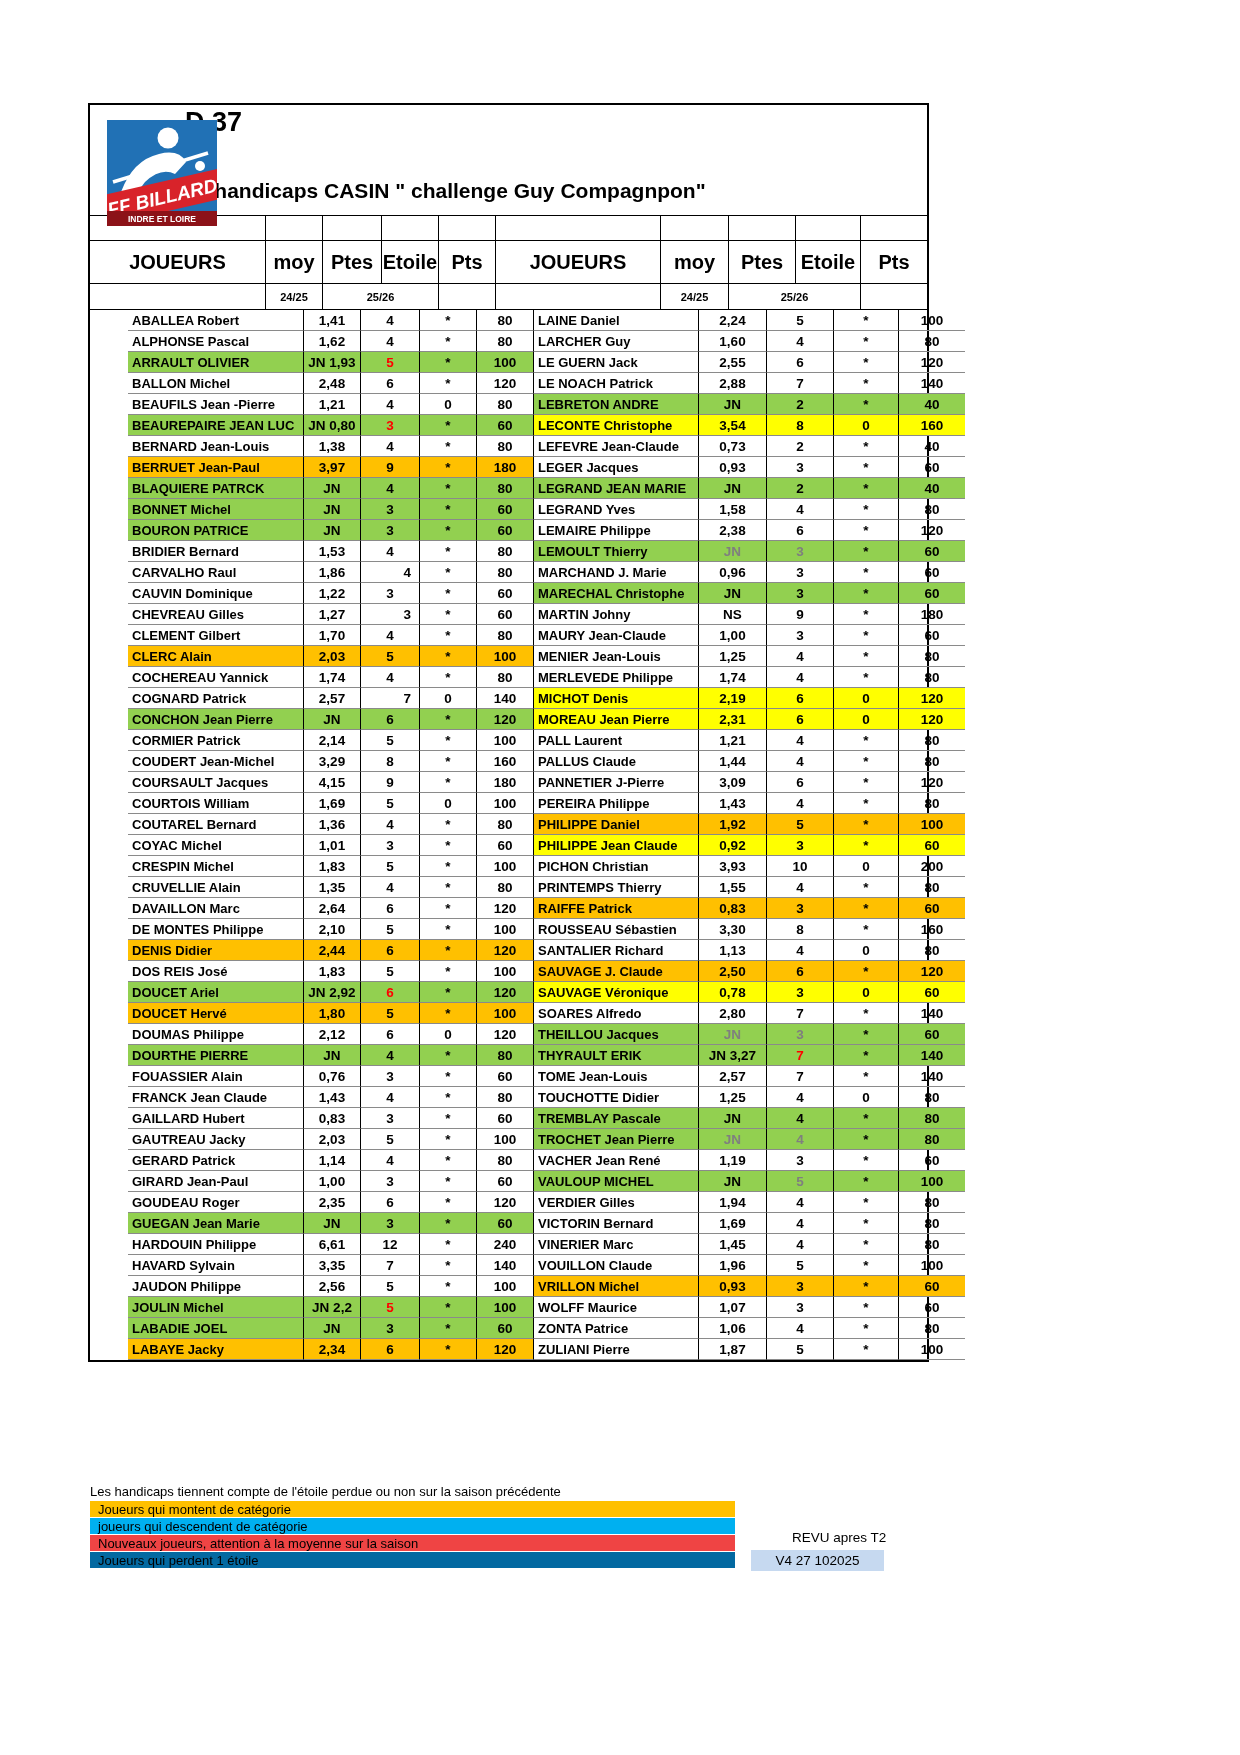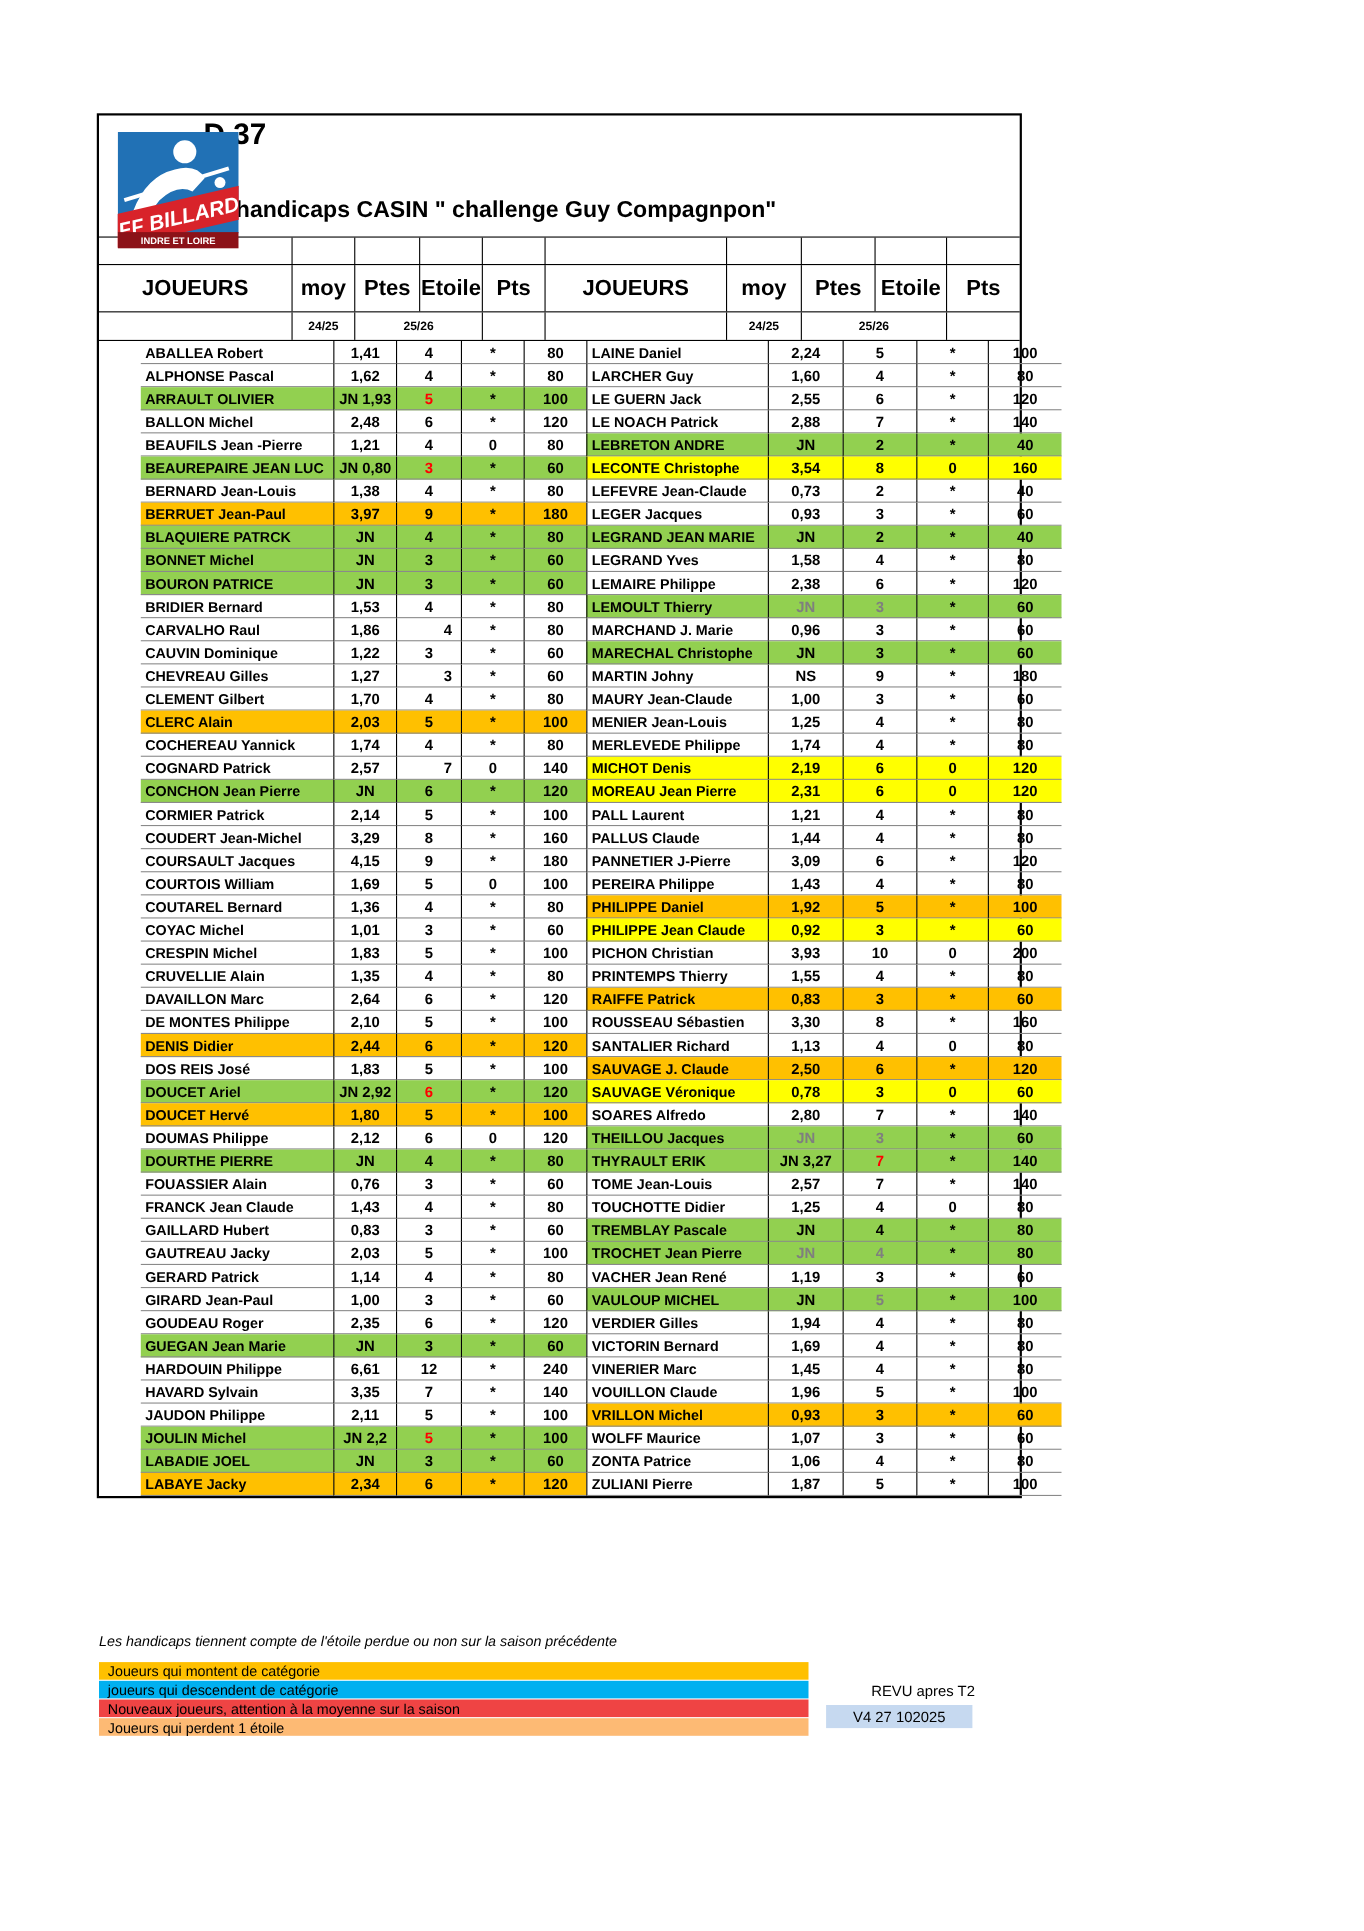"2,11" div.c { text: 2,11 -> 2,56 }
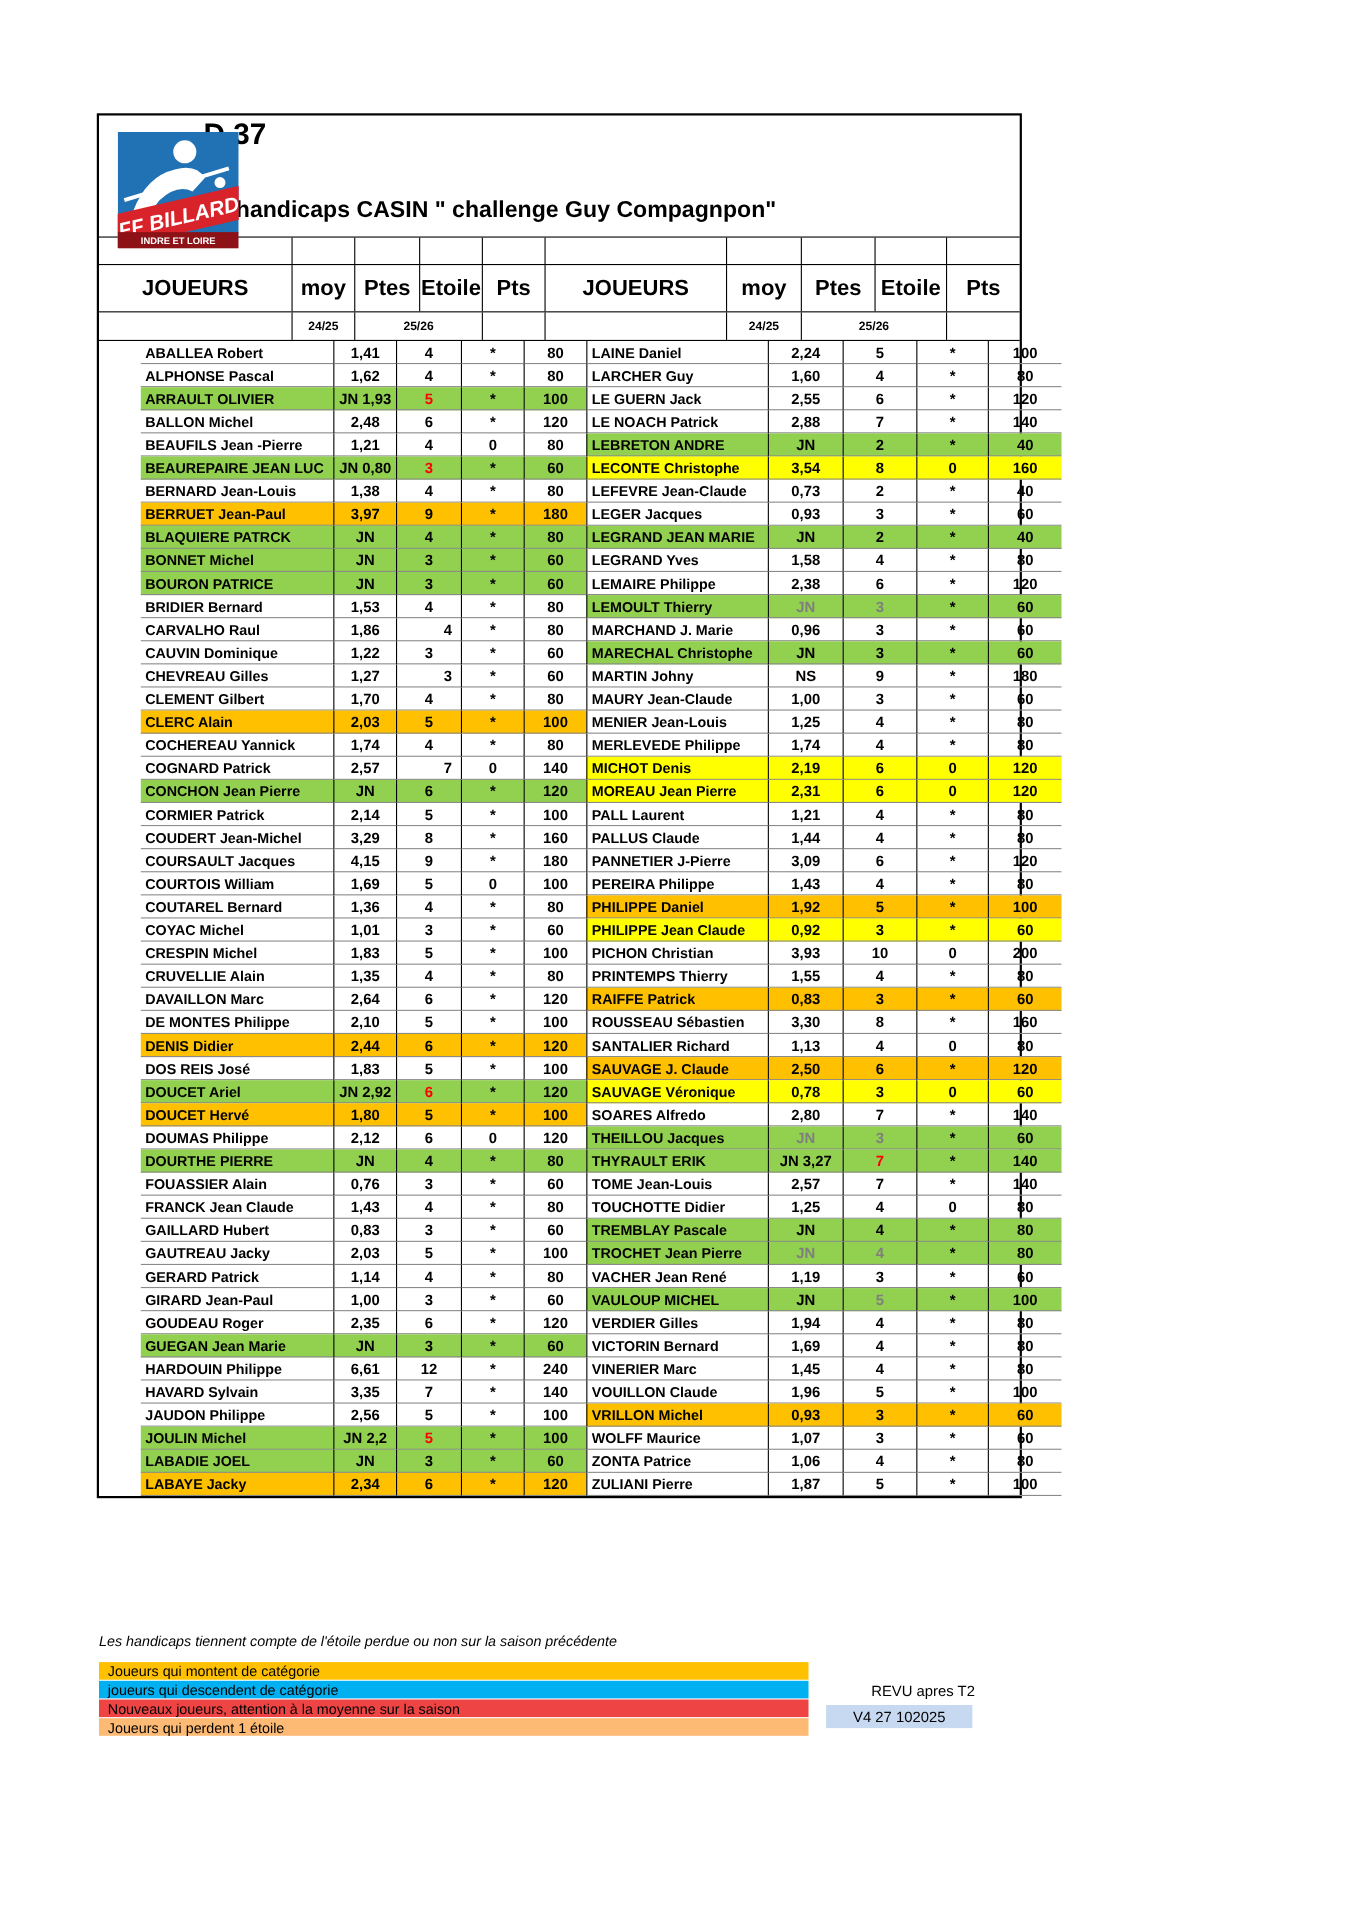"Les handicaps tiennent compte de" .legend-note { font-style: italic -> none; margin-bottom: 10px -> 0 }
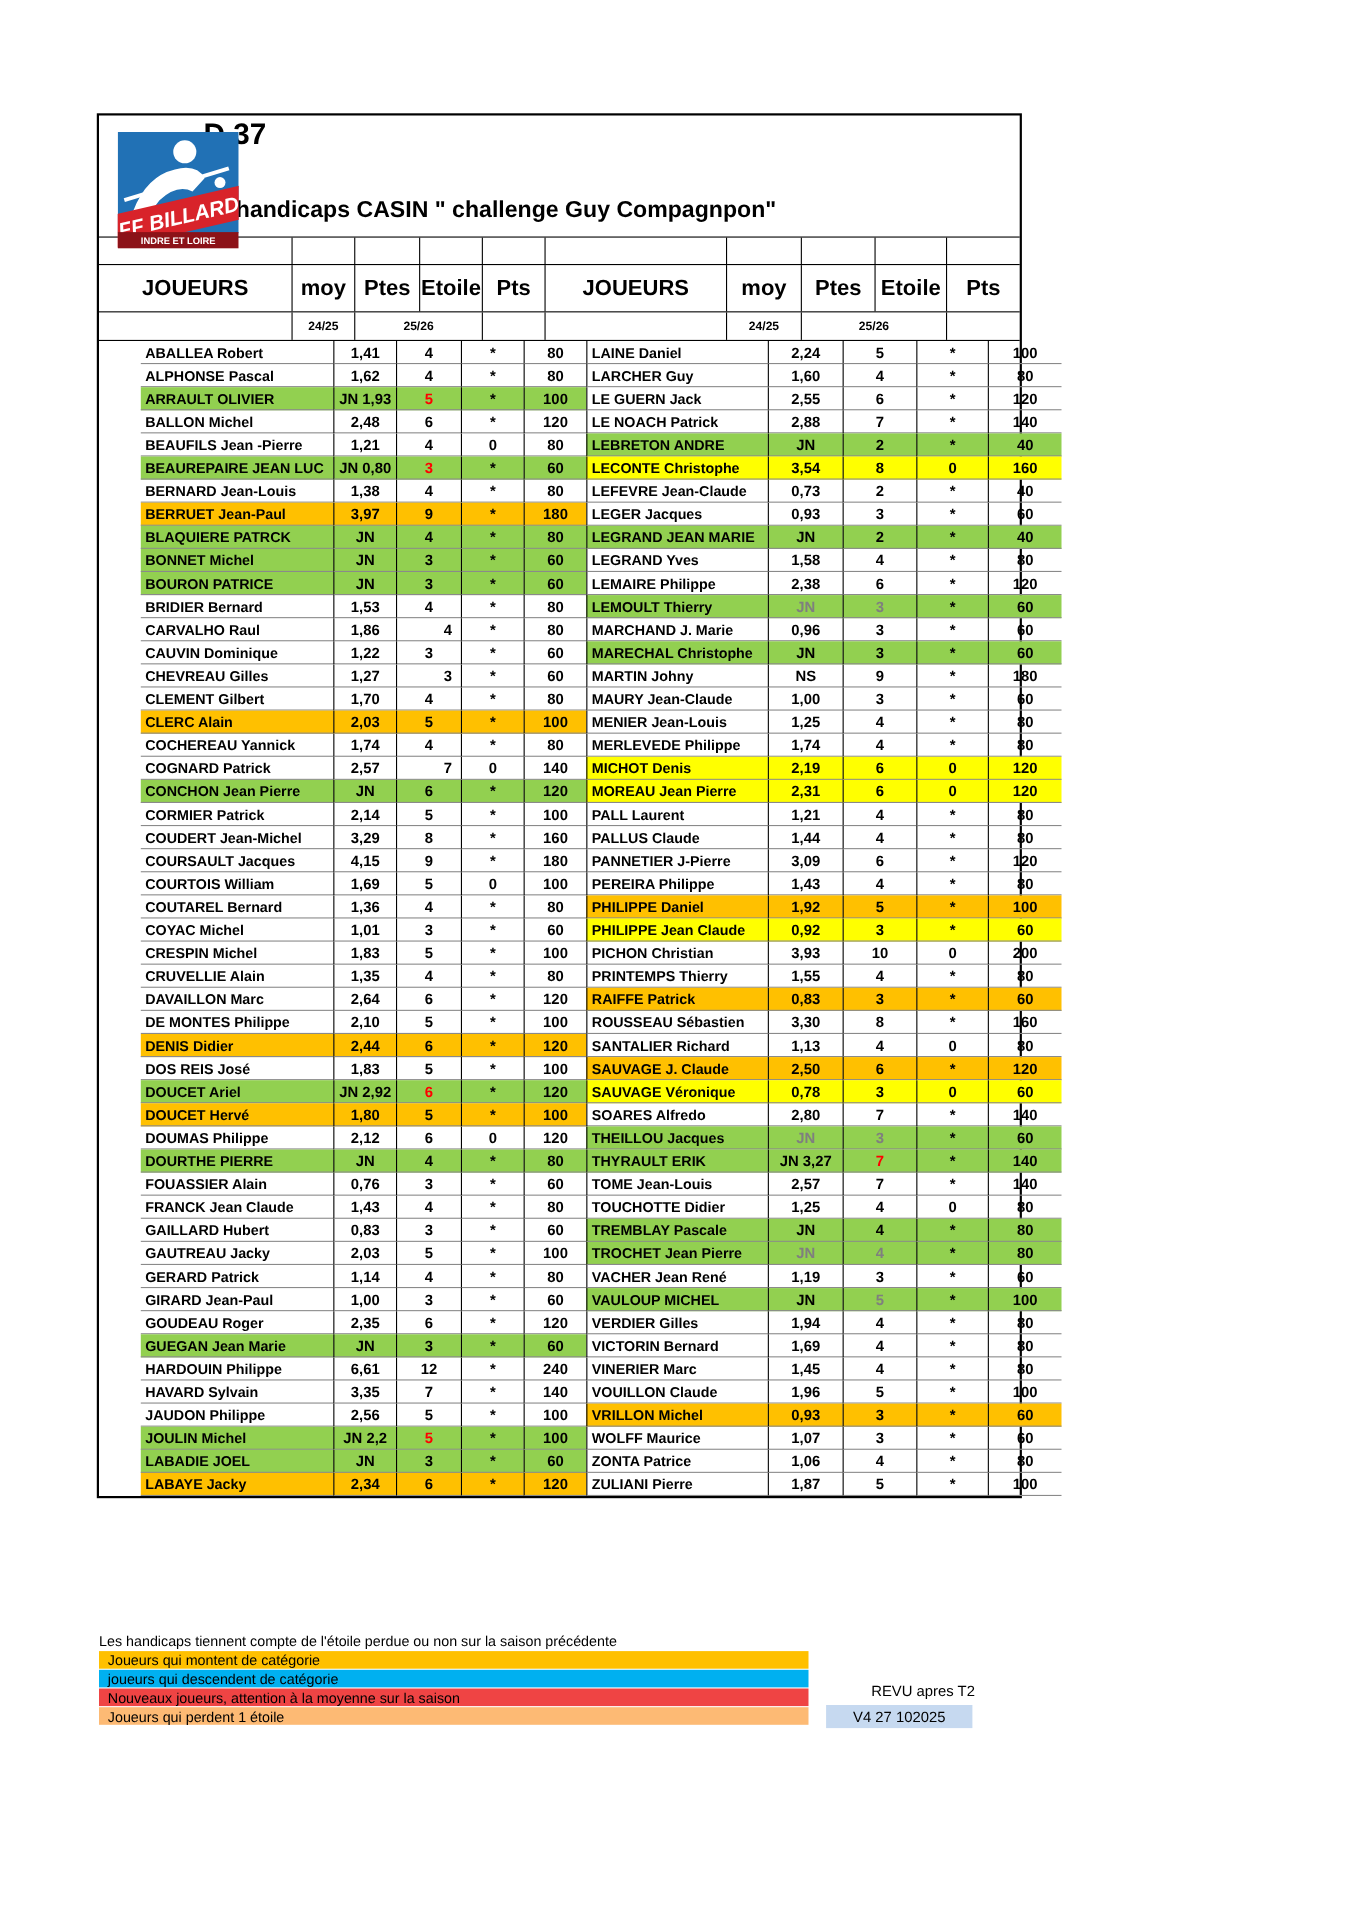"Joueurs qui perdent 1 étoile" div.legend-item { background: #fdba74 -> #0369a1 }
